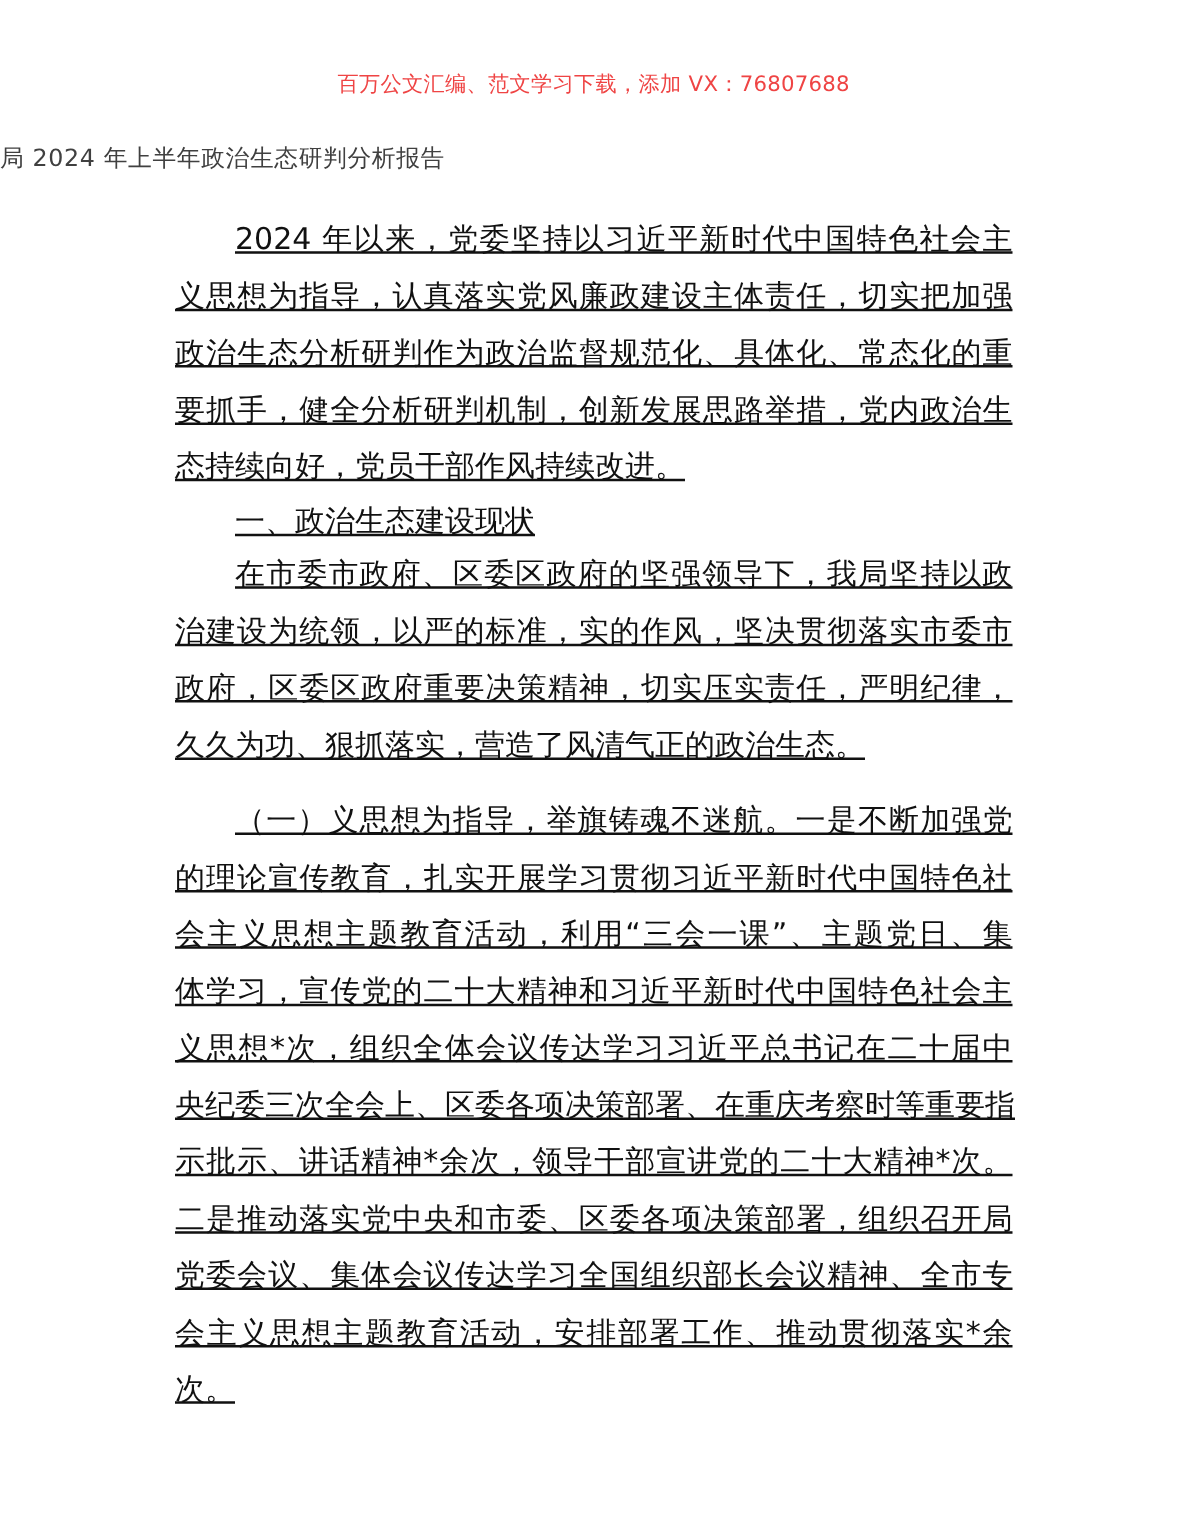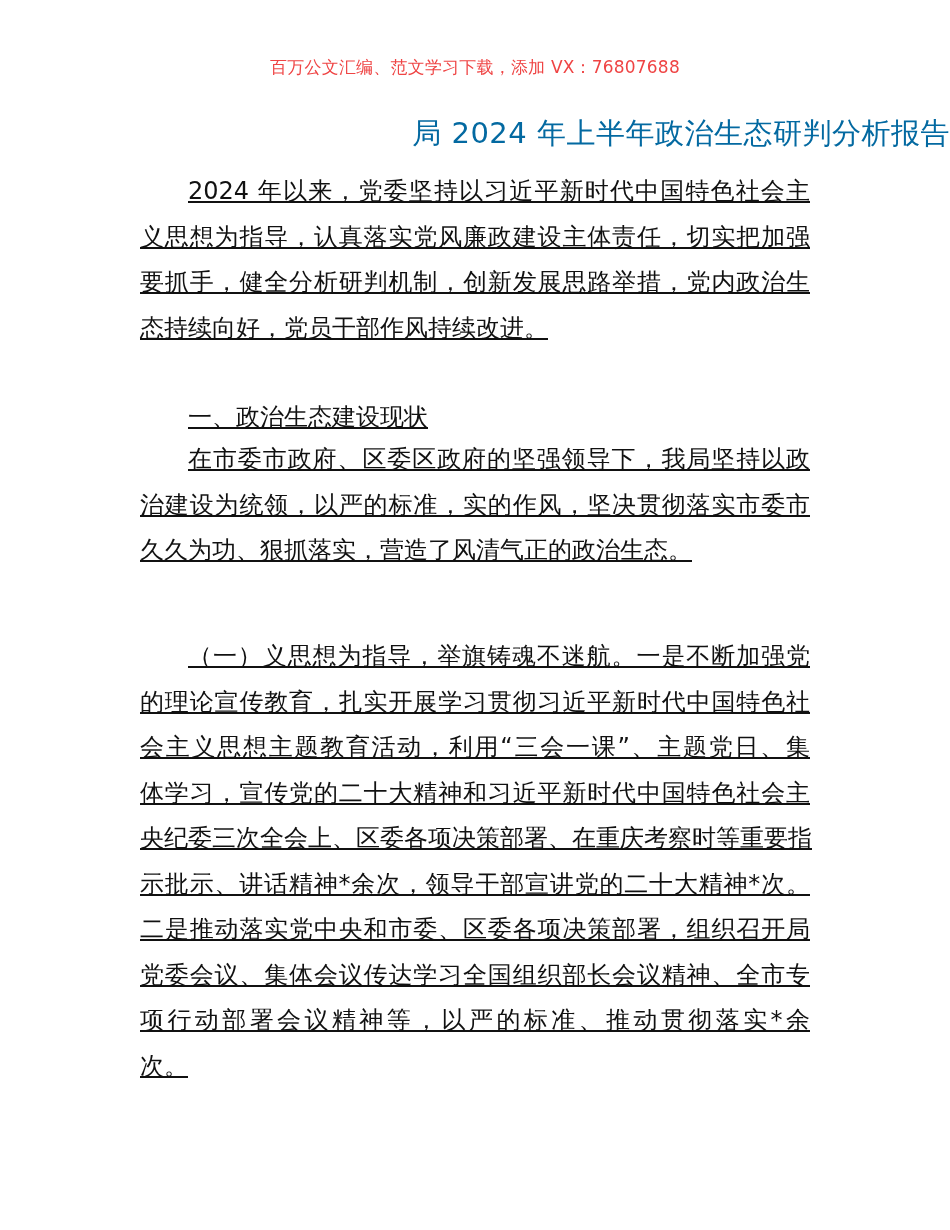"局 2024 年上半年政治生态研判分析报告" .title { color: #0369a1 -> #404040; font-size: 29px -> 19px; text-align: right -> left }
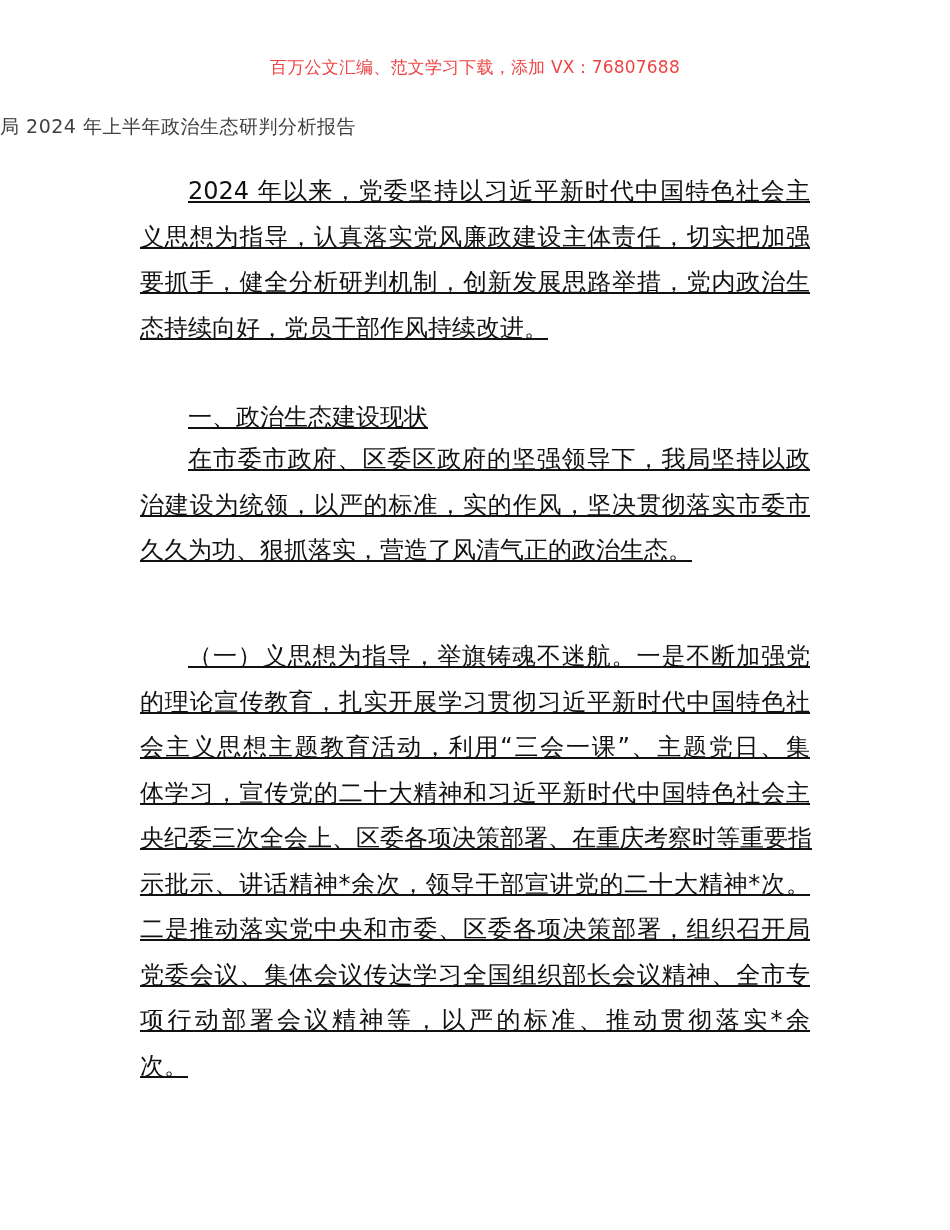"政治生态分析研判作为政治监督规范化、具体化、常态化的重" span.line { html: none -> <span>政治生态分析研判作为政治监督规范化、具体化、常态化的重</span> }
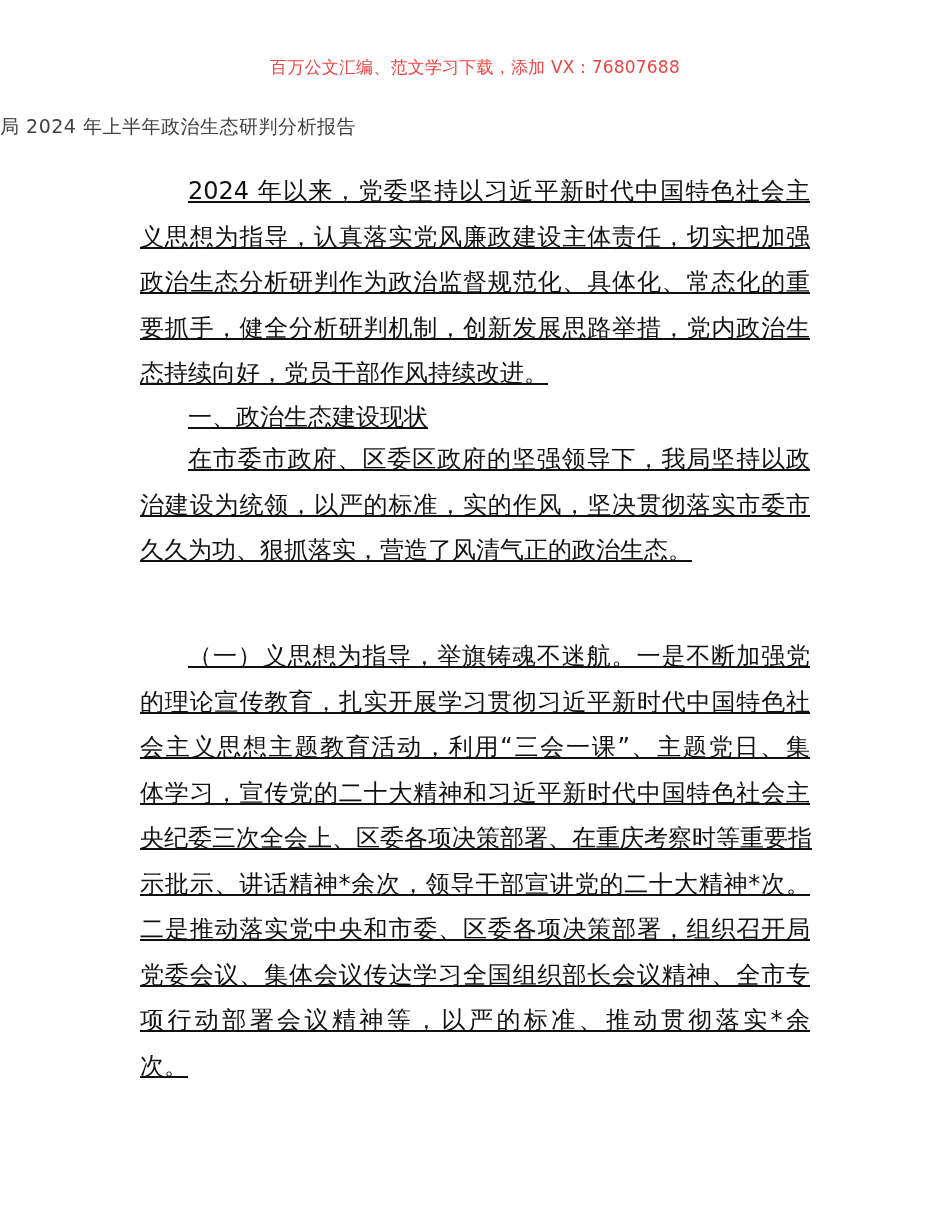"政府，区委区政府重要决策精神，切实压实责任，严明纪律，" span.line { html: none -> <span>政府，区委区政府重要决策精神，切实压实责任，严明纪律，</span> }
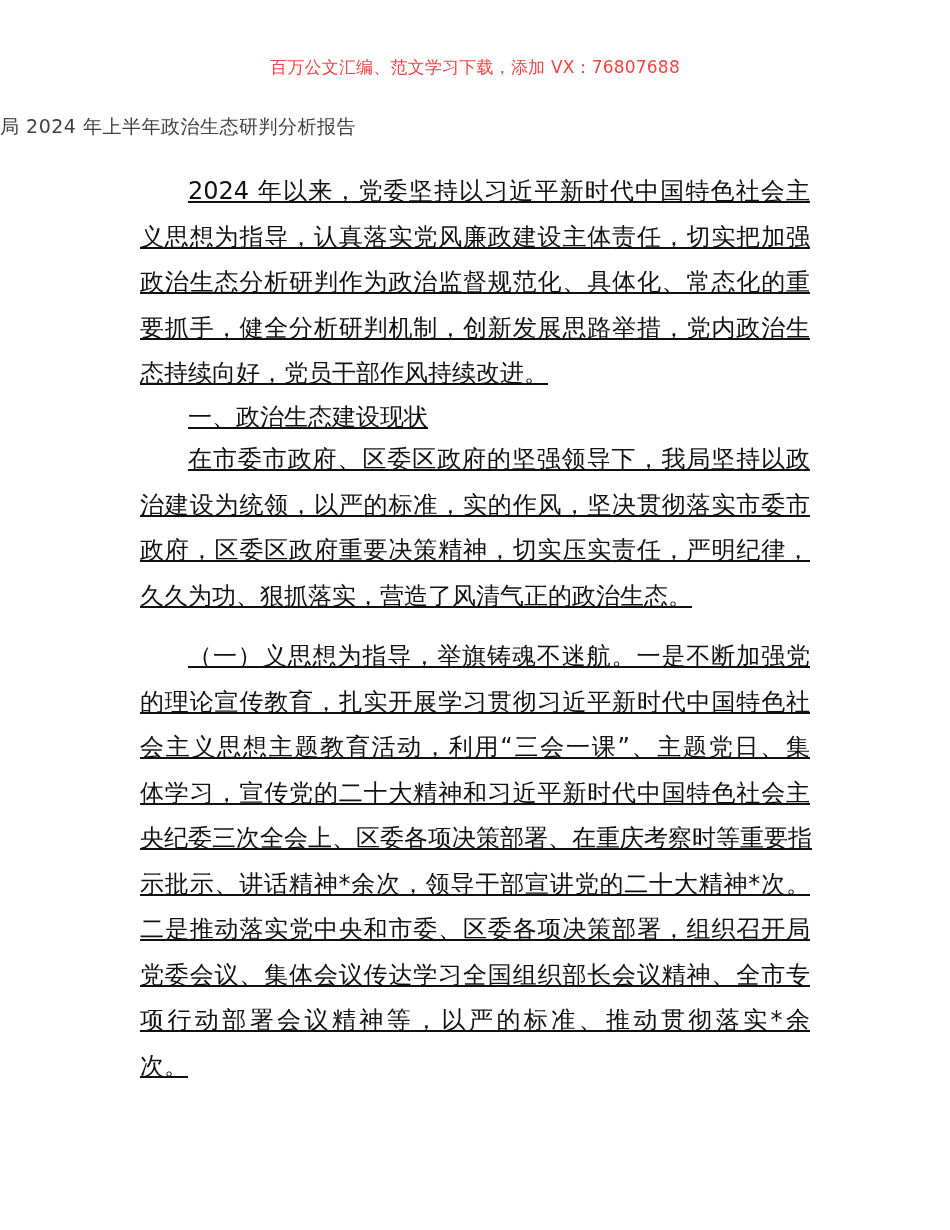"义思想*次，组织全体会议传达学习习近平总书记在二十届中" span.line { html: none -> <span>义思想*次，组织全体会议传达学习习近平总书记在二十届中</span> }
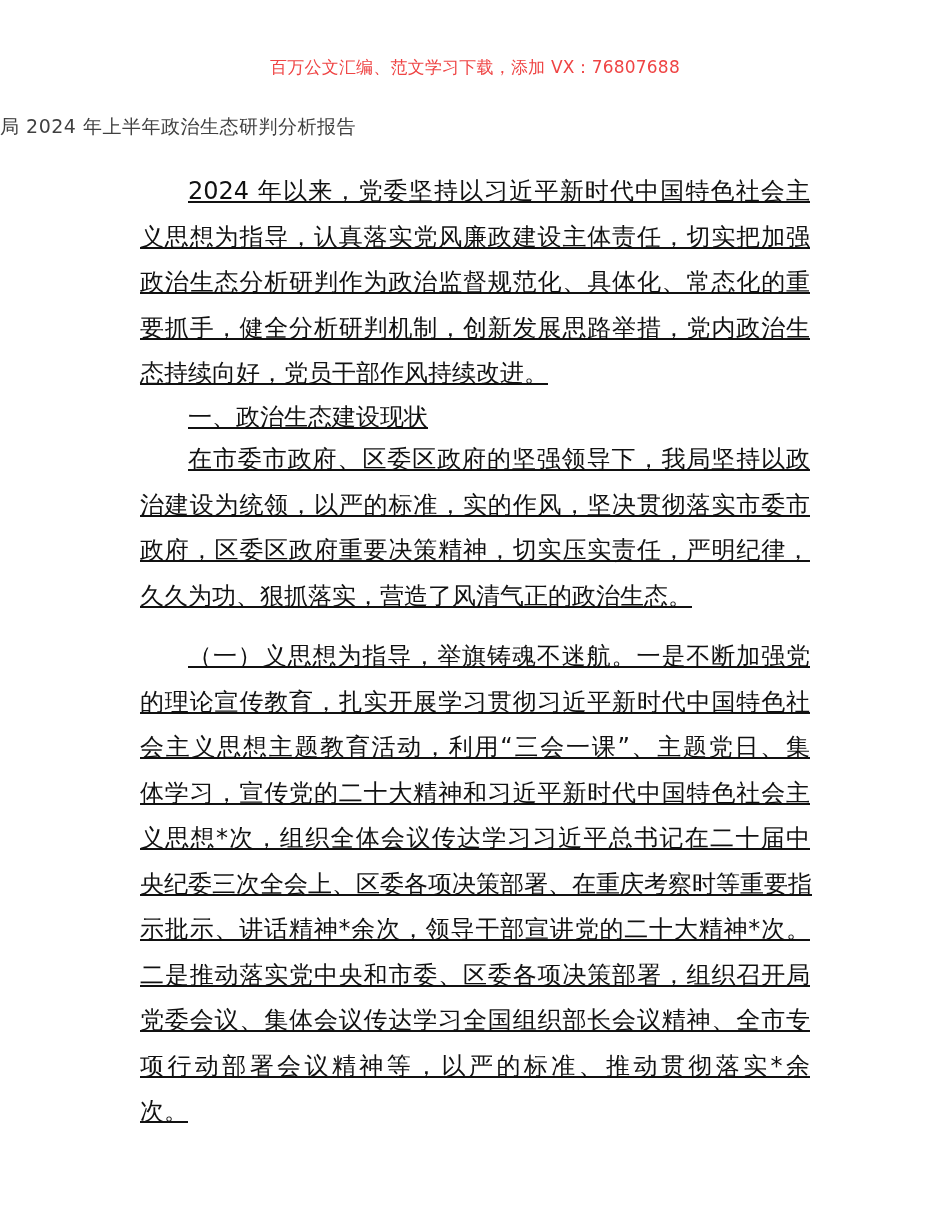"项行动部署会议精神等，以严的标准、推动贯彻落实*余" span.line { text: 项行动部署会议精神等，以严的标准 -> 会主义思想主题教育活动，安排部署工作 }
